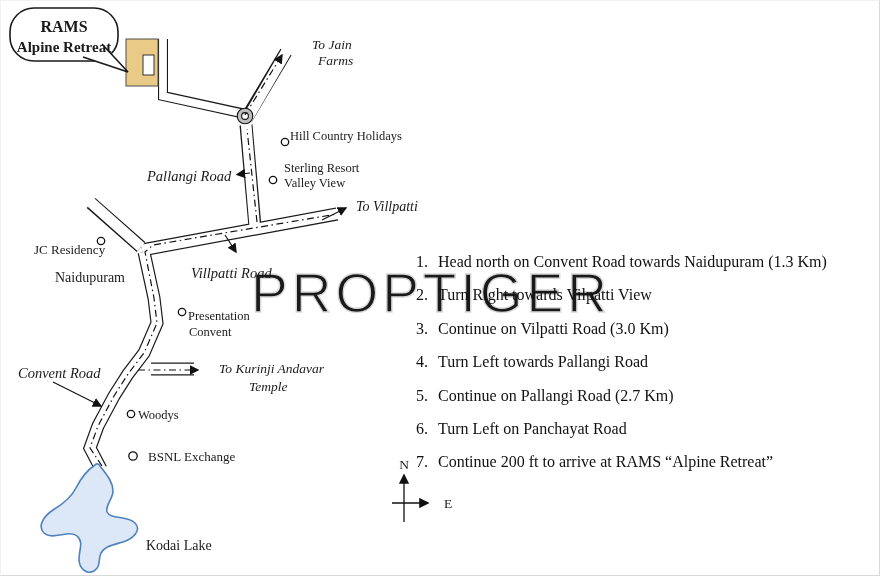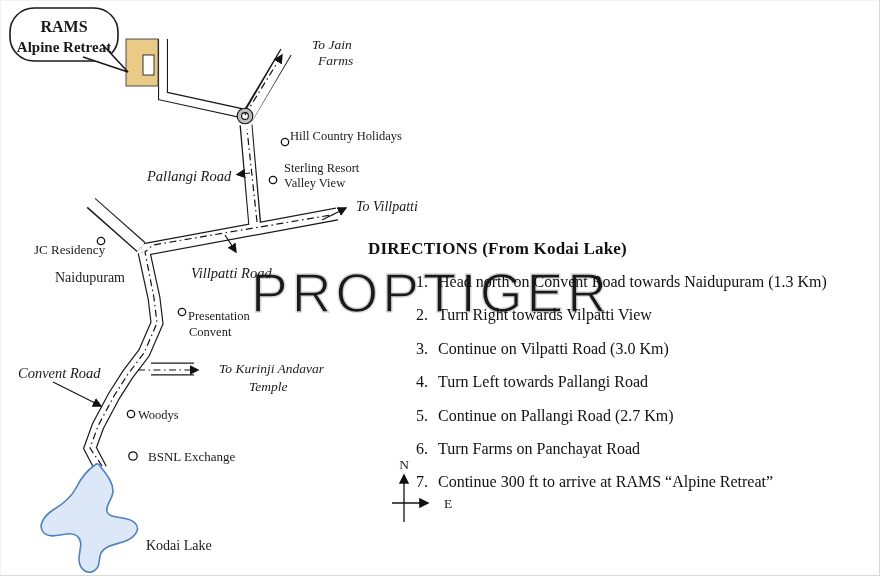"DIRECTIONS (From Kodai Lake)" div.dir-title { html: <div>DIRECTIONS (From Kodai Lake)</div> -> none }
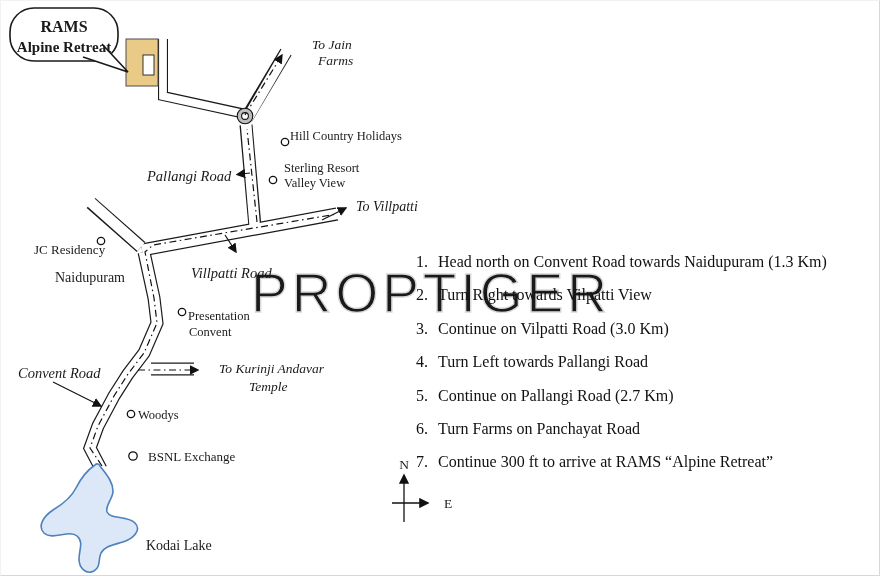"Turn Farms on Panchayat Road" li { text: Farms -> Left }
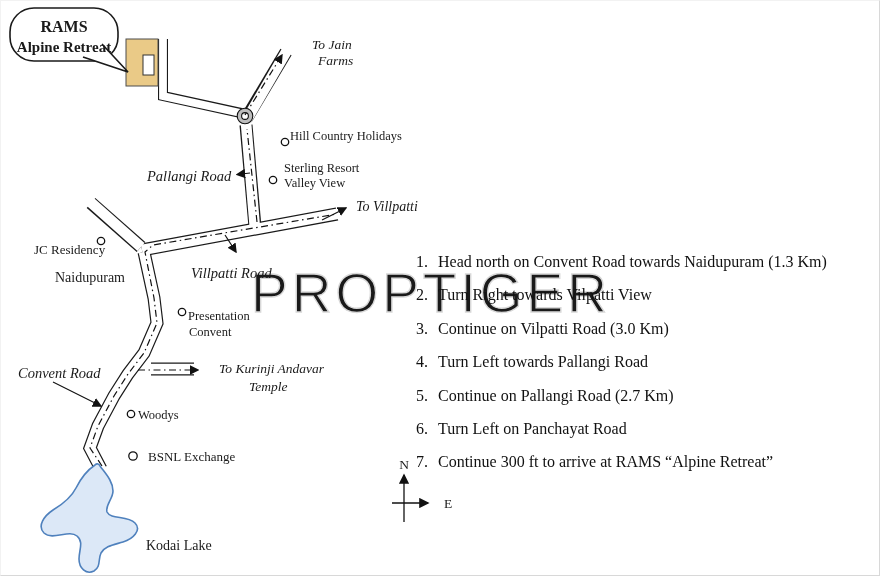"Continue 300 ft to arrive" li { text: 300 -> 200 }
